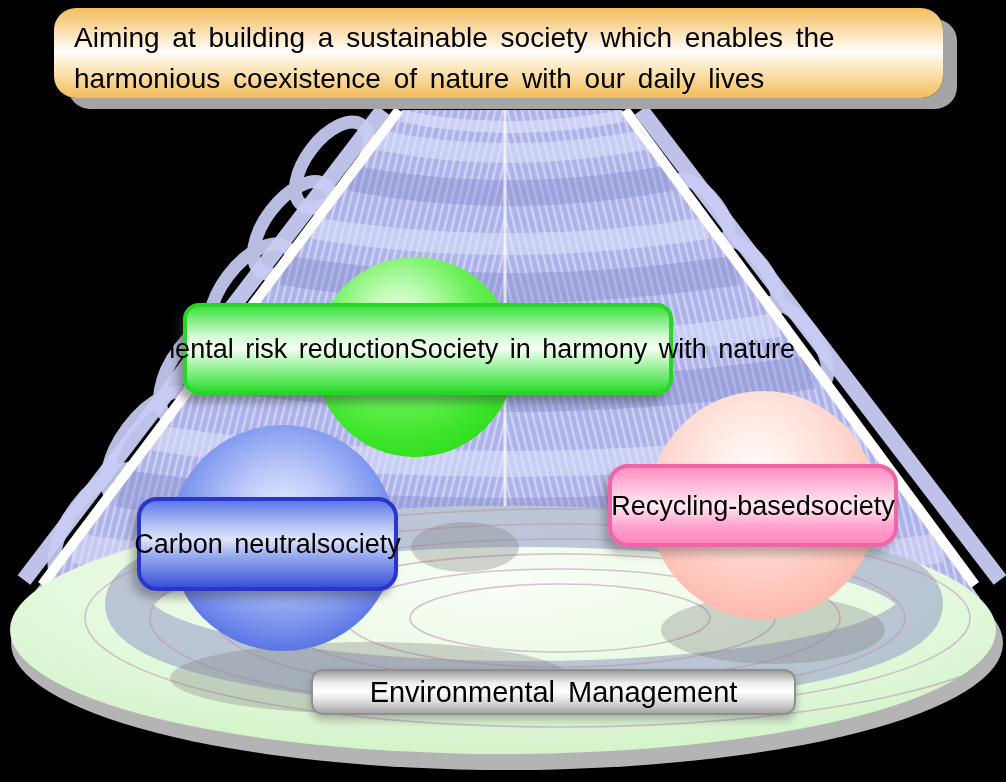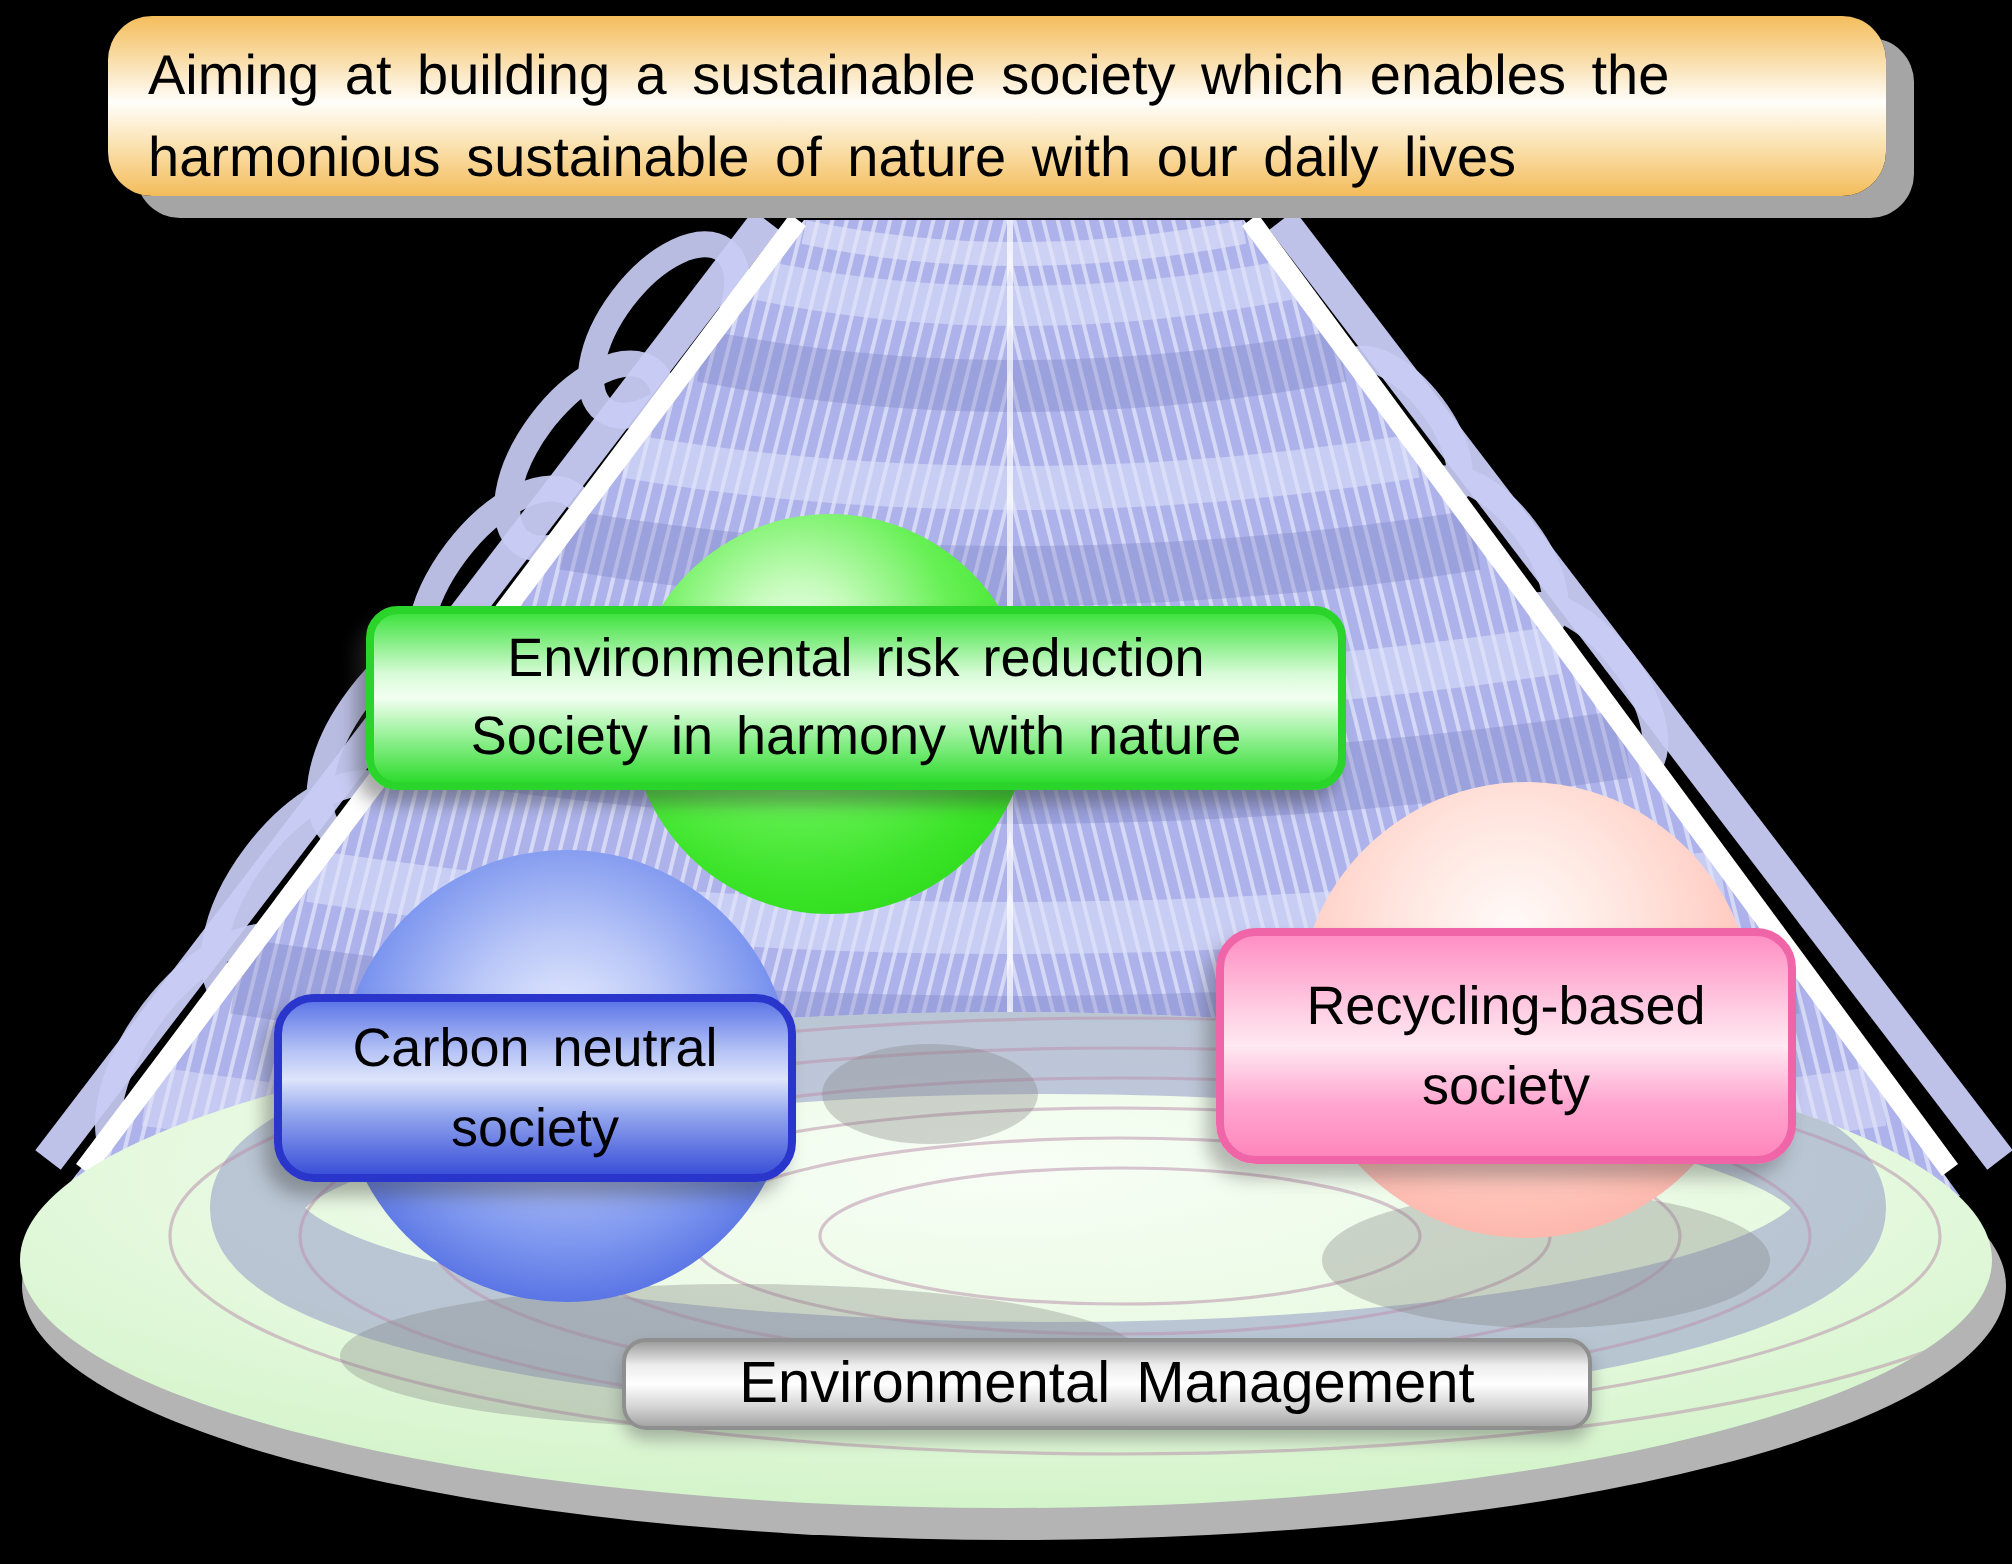"harmonious sustainable of nature with" div.ln { text: sustainable -> coexistence }
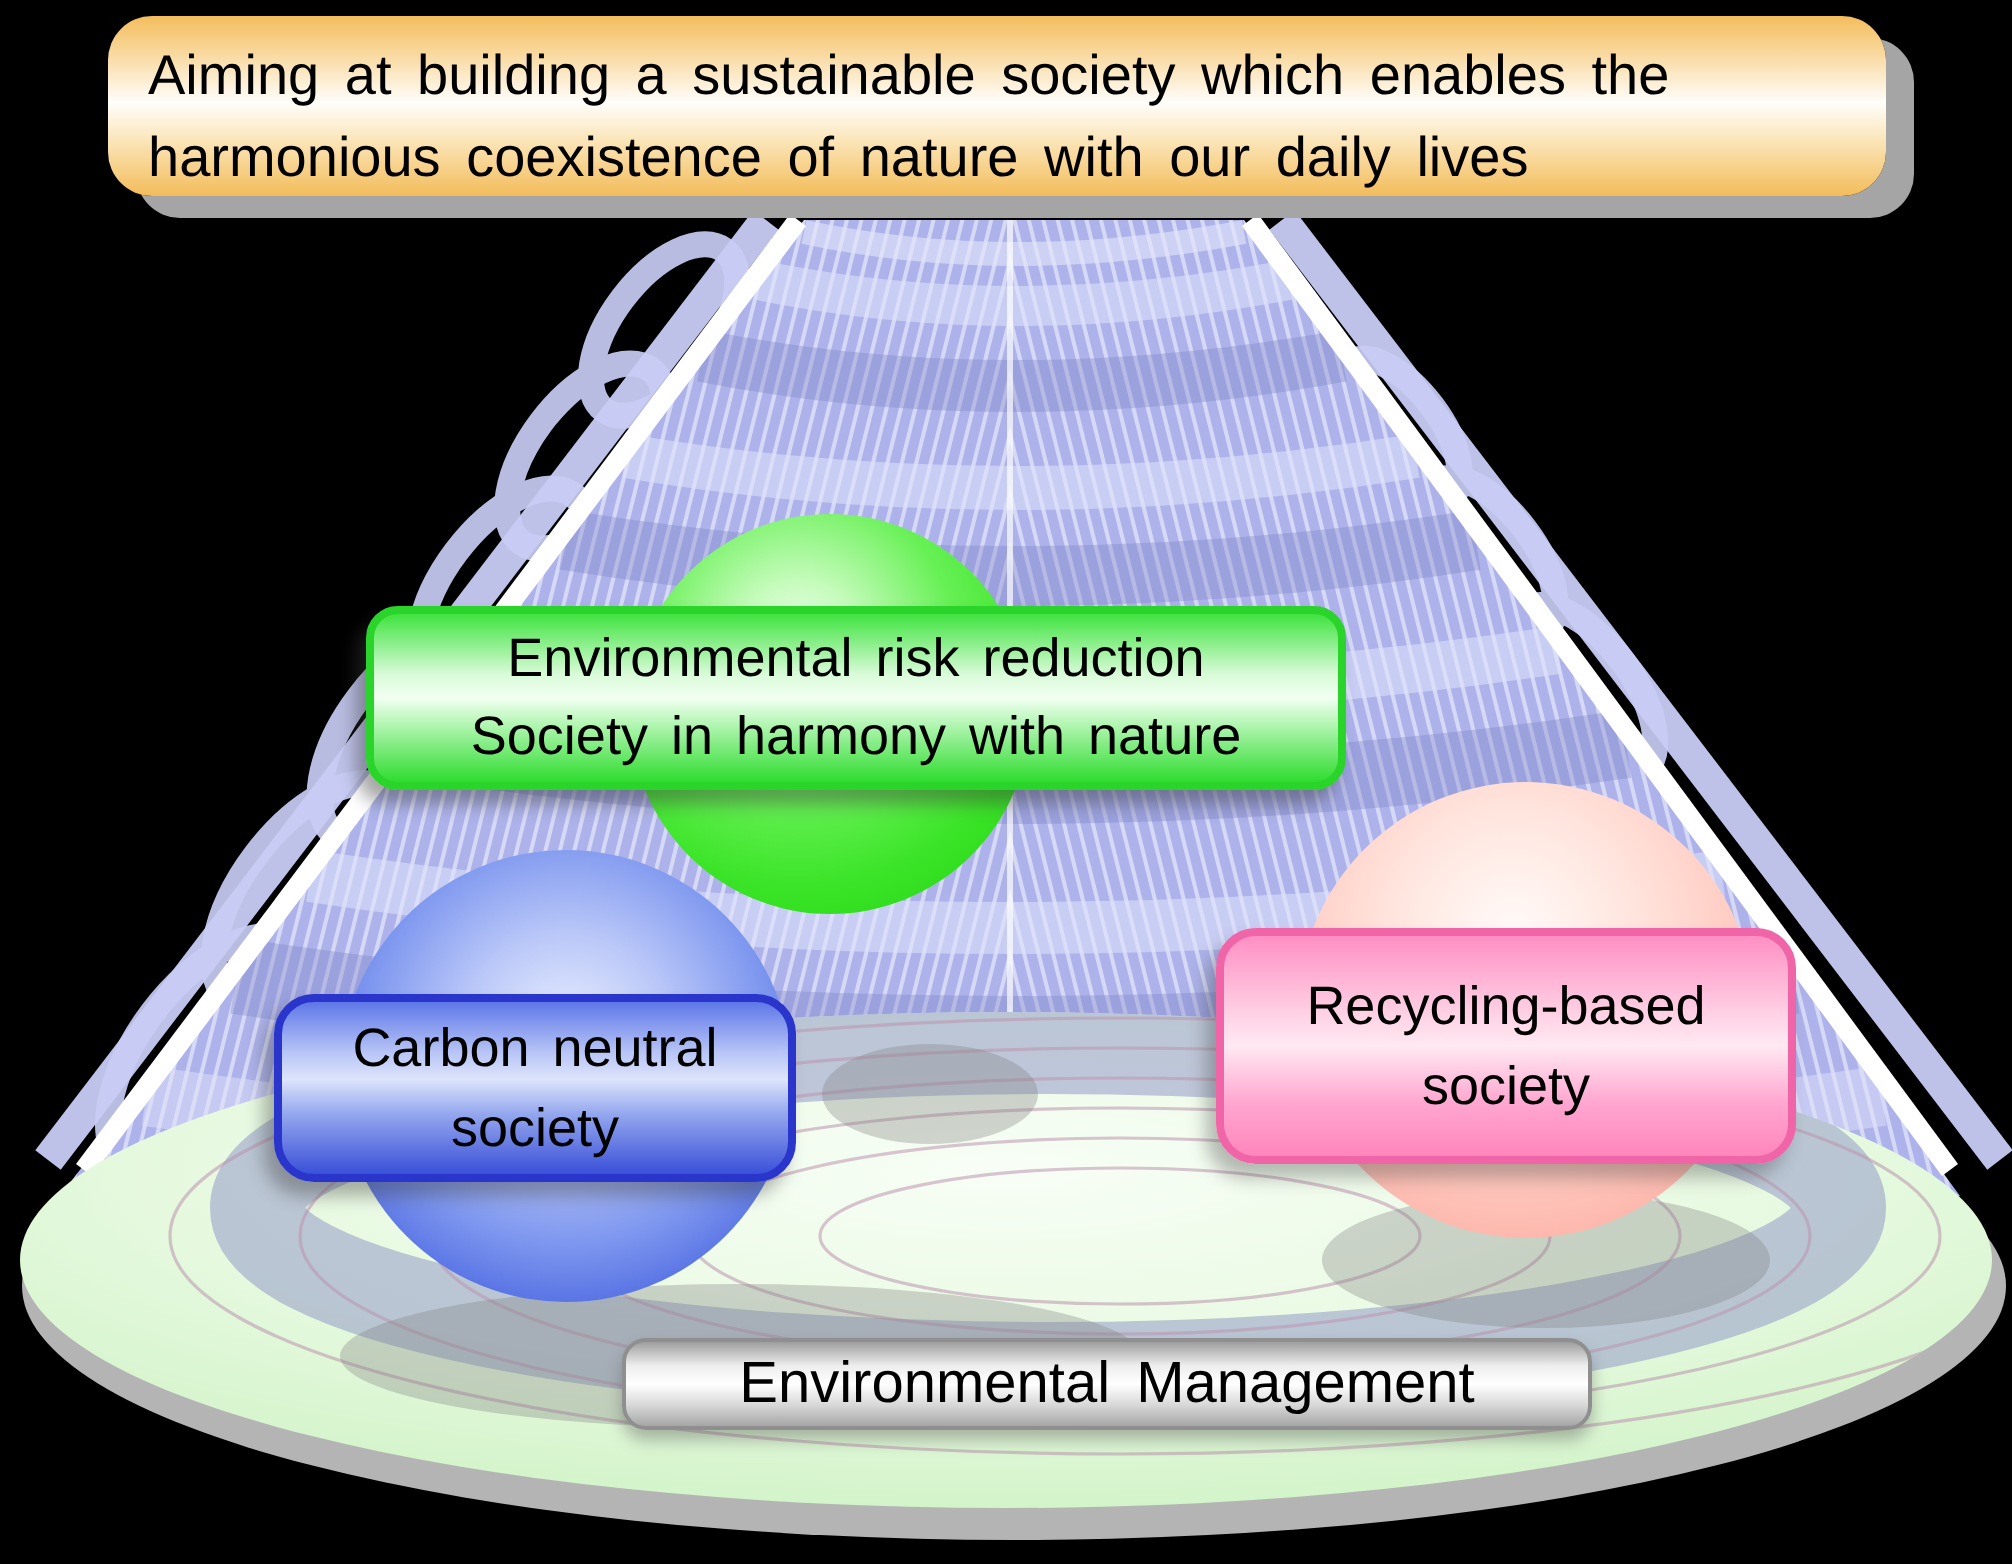"Environmental risk reduction" .textbox { flex-direction: column -> row }
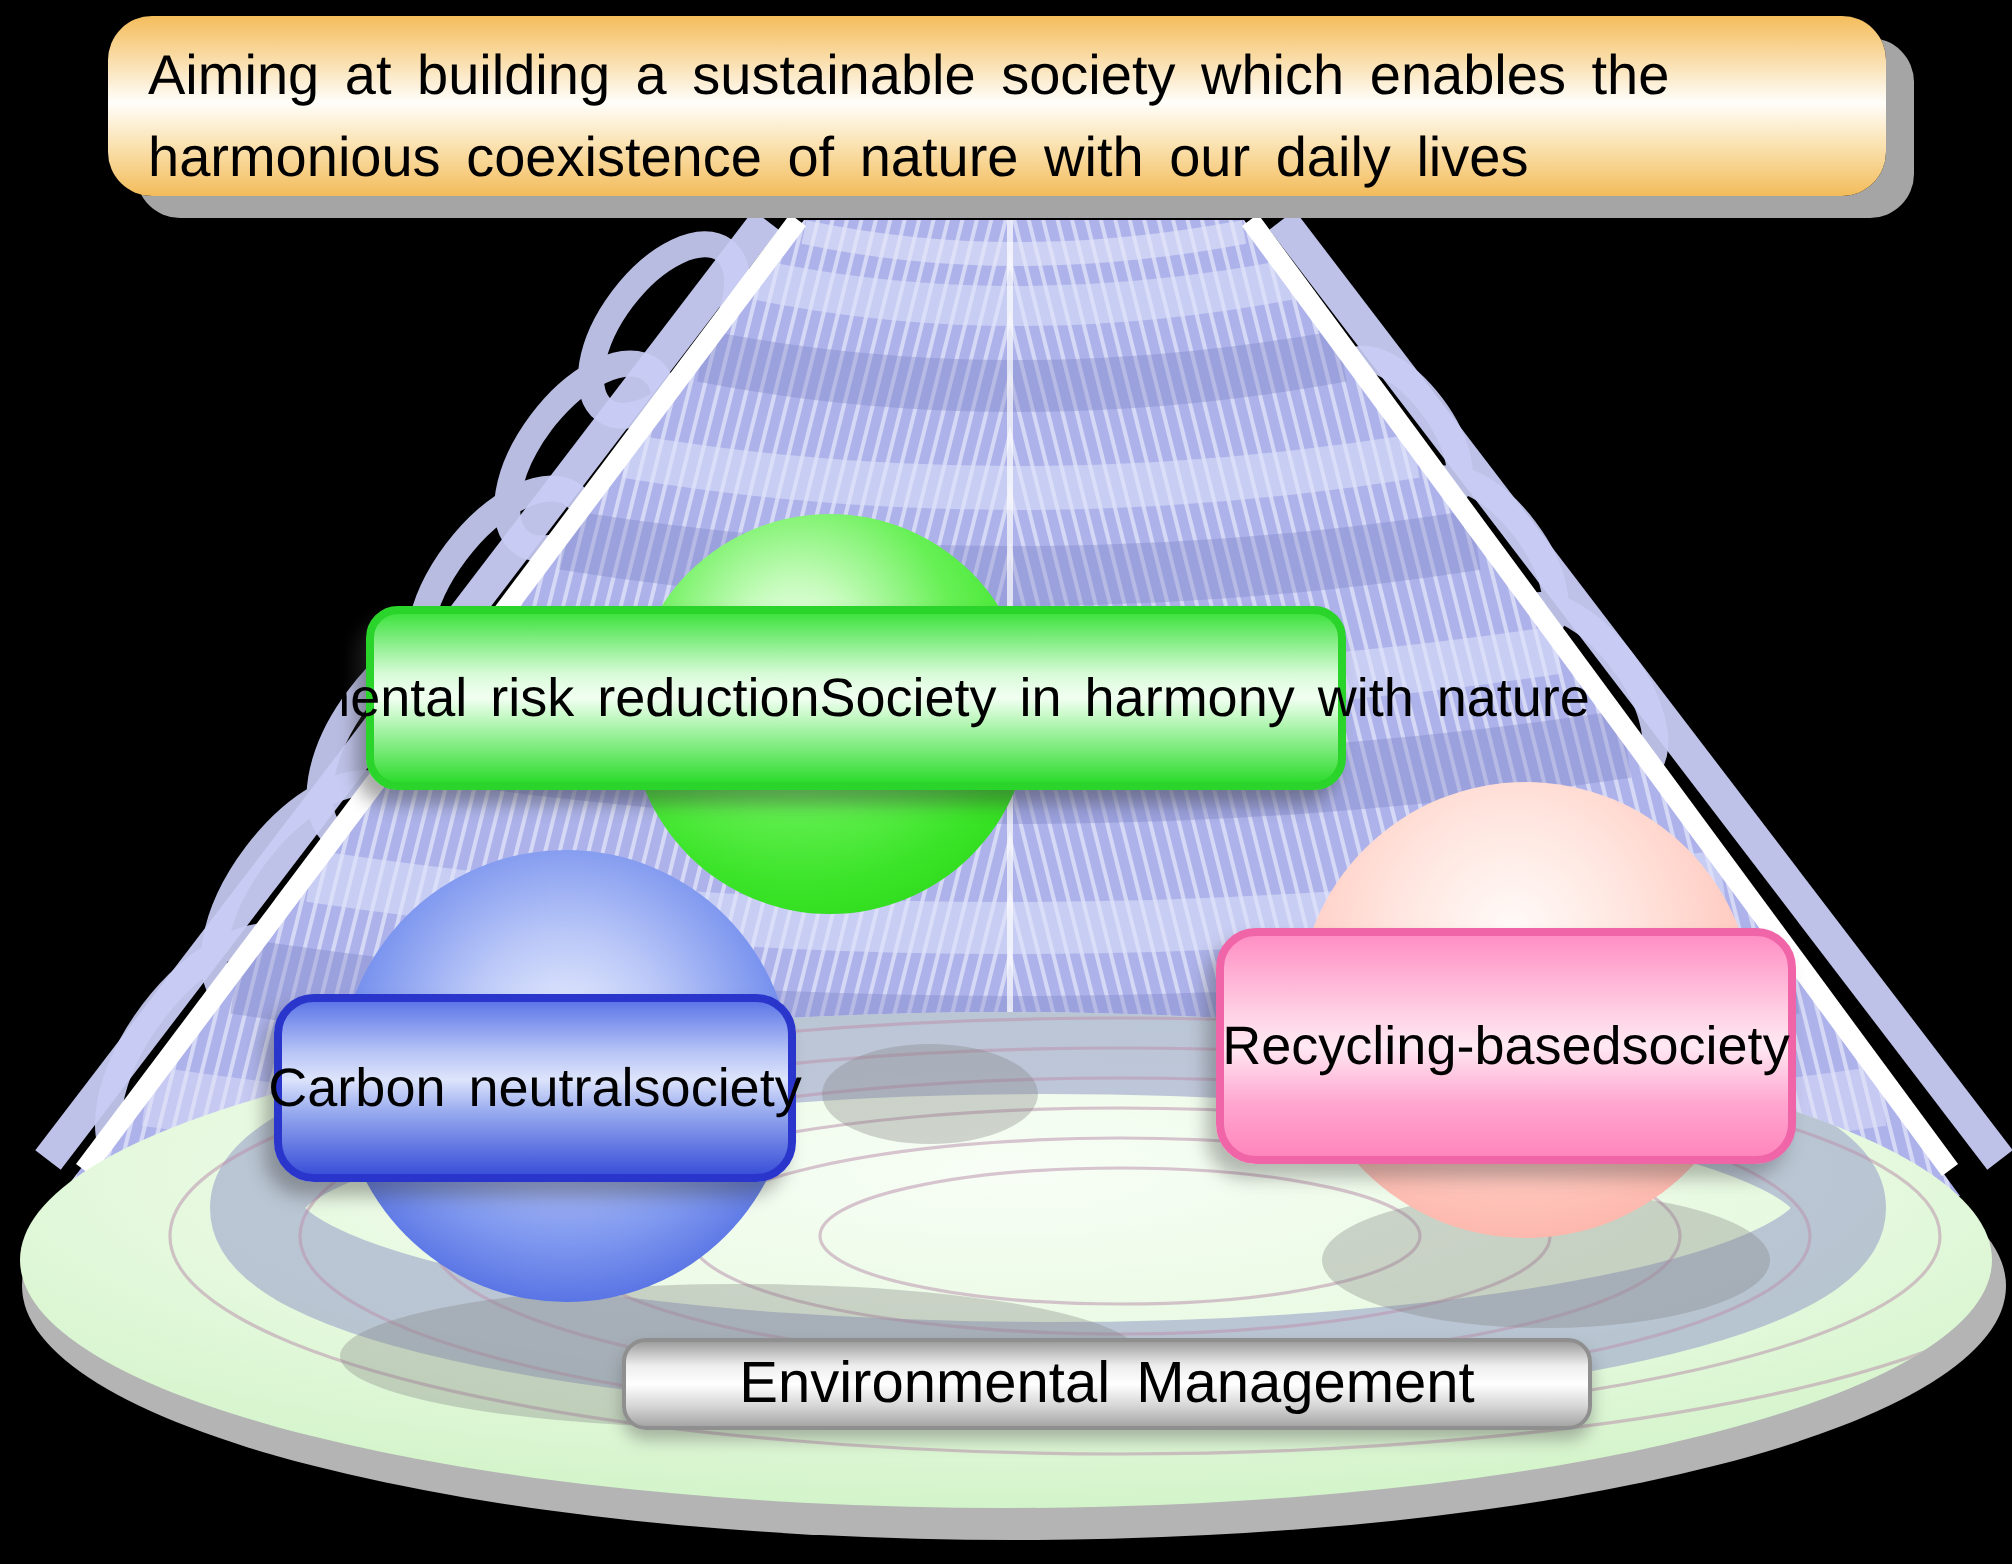"Recycling-based" .box-pink { height: 118px -> 83px }
